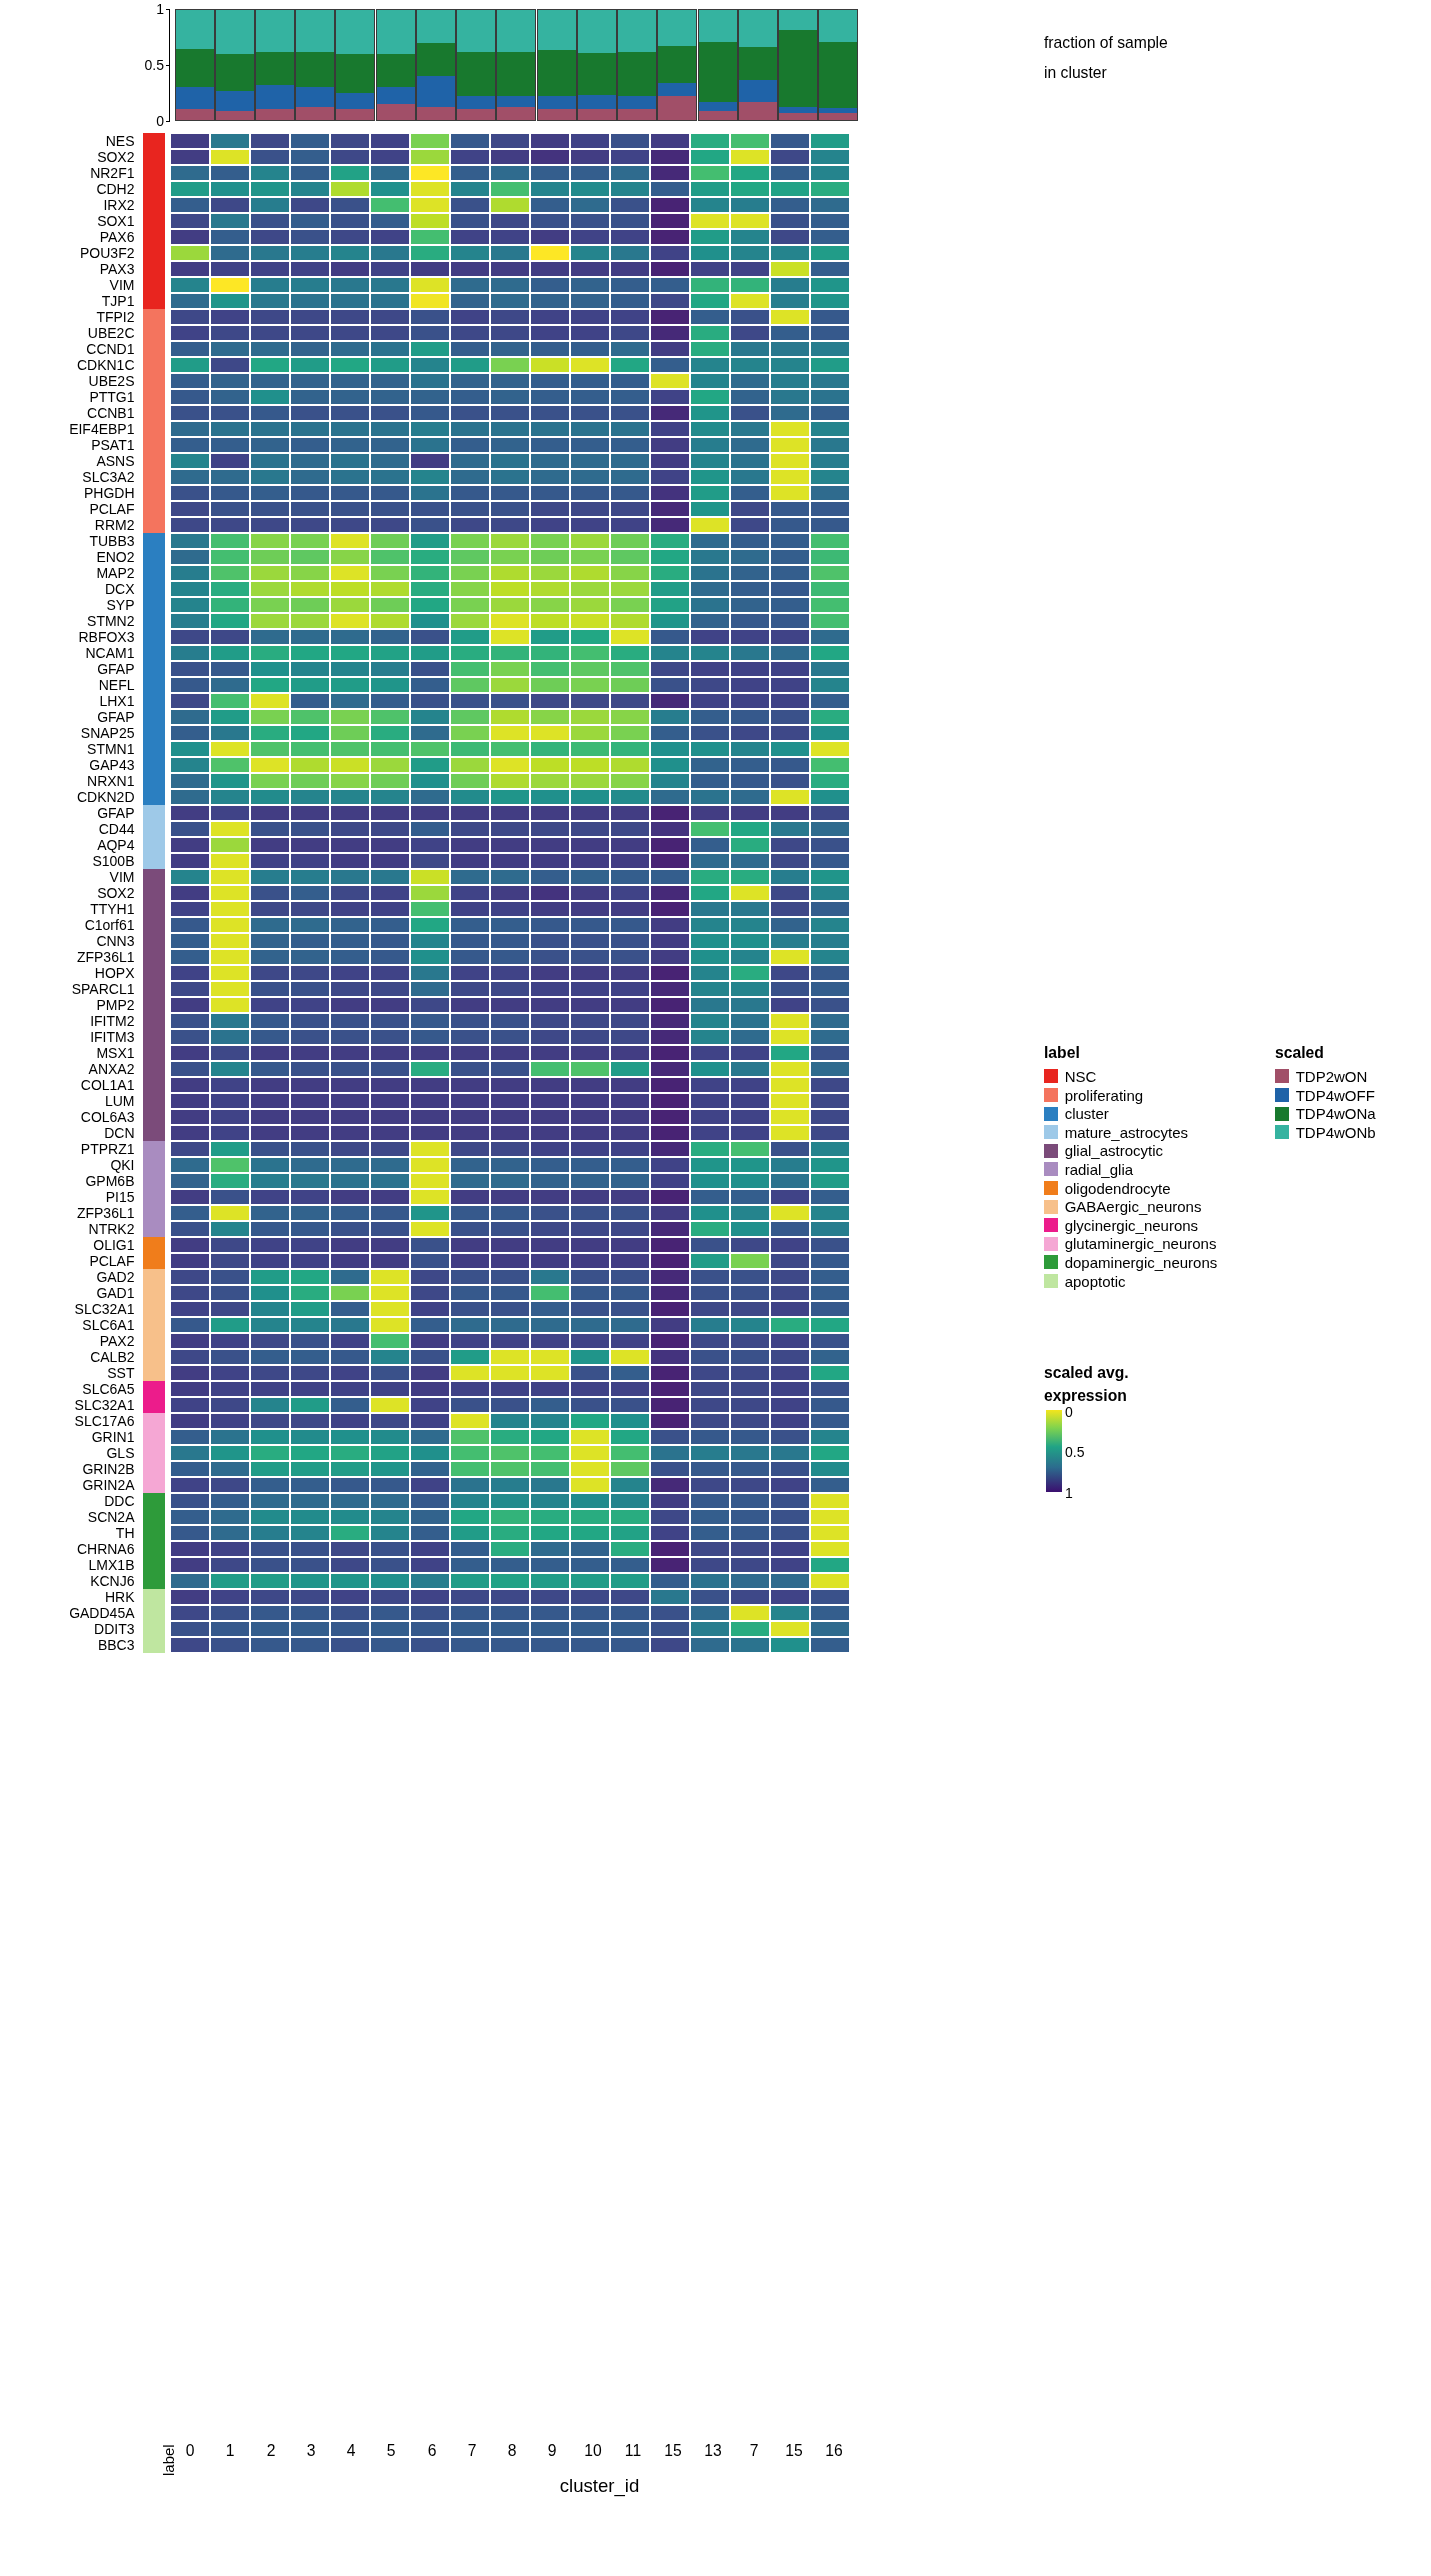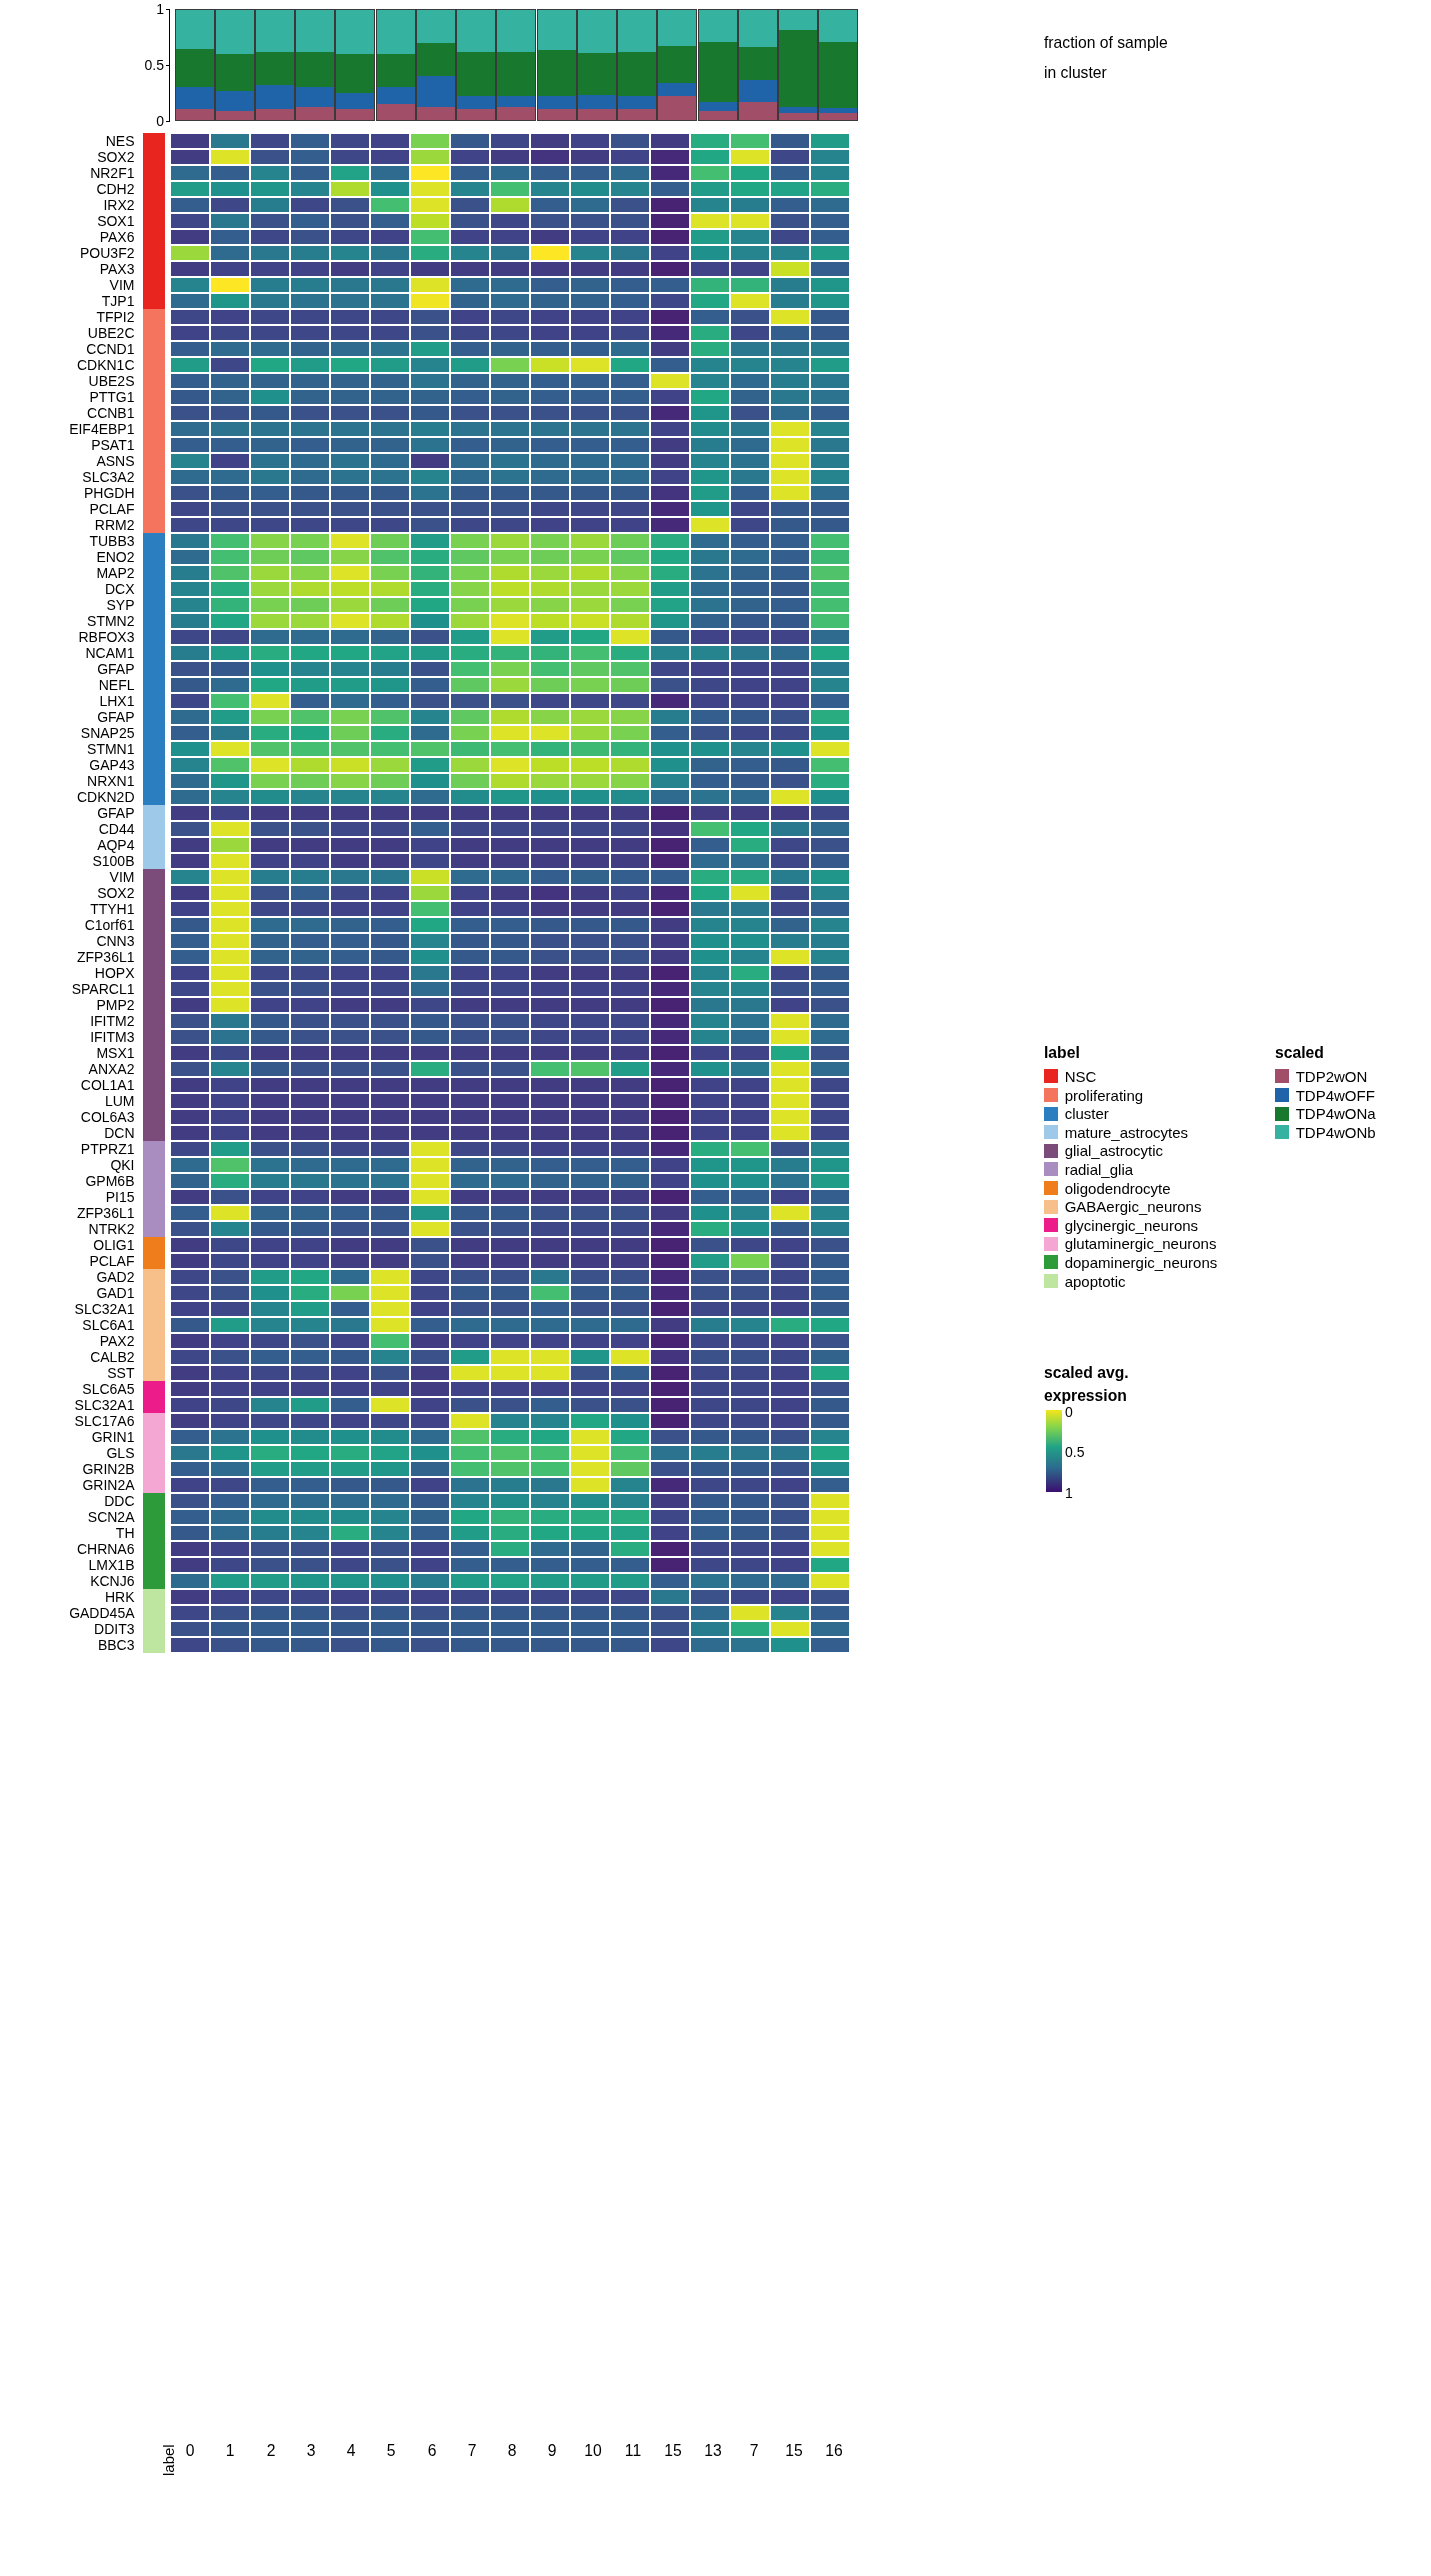"cluster_id" div { html: none -> <div>cluster_id</div> }
